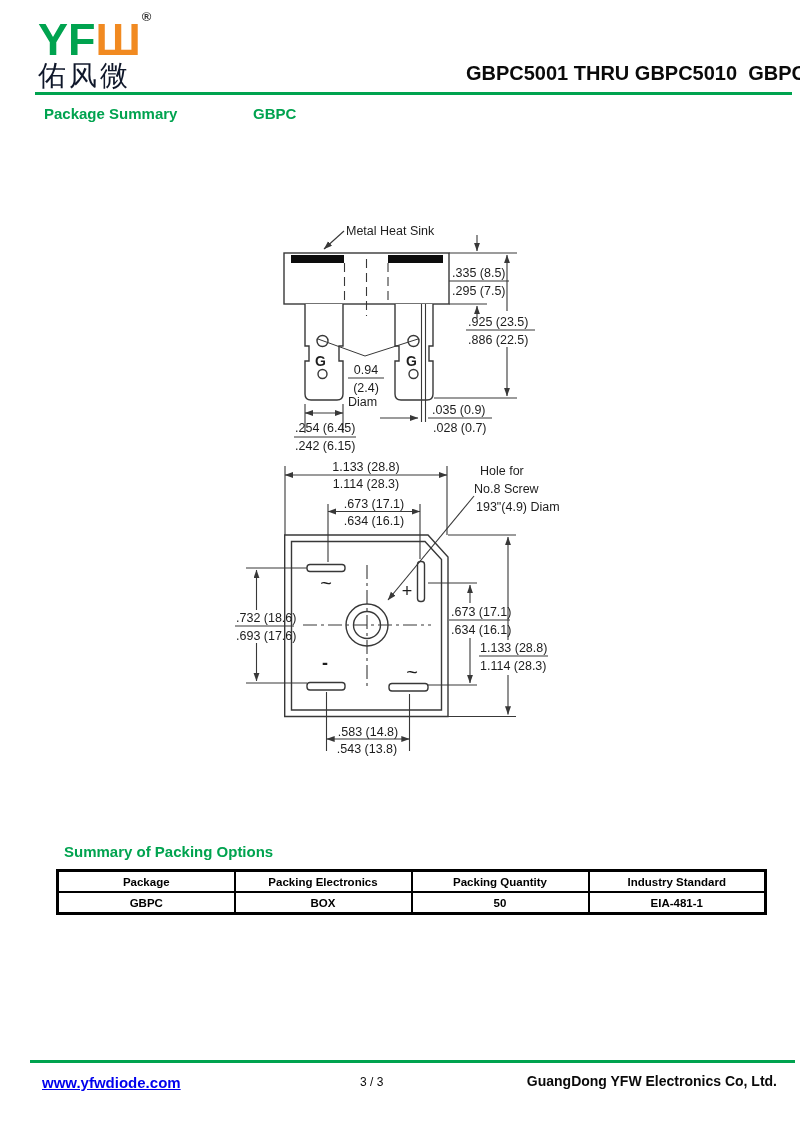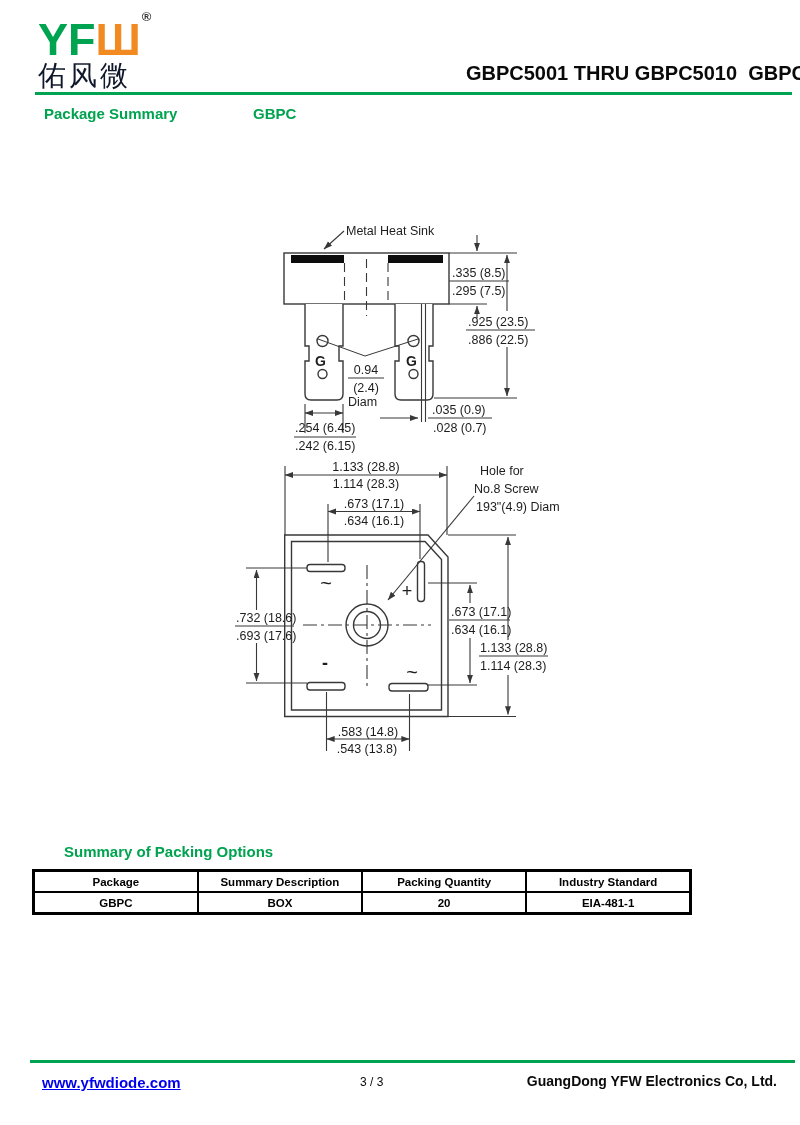"Package" table.pack { left: 32px -> 56px; width: 660px -> 711px }
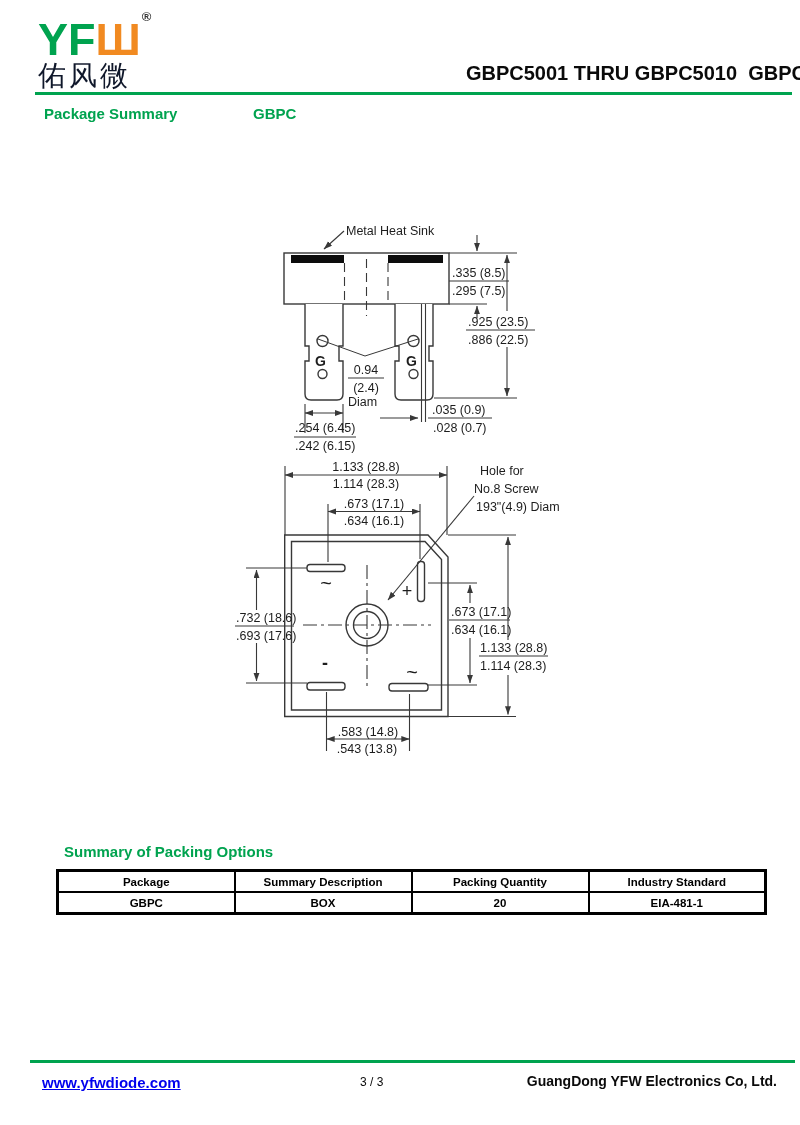"Summary Description" td { text: Summary Description -> Packing Electronics }
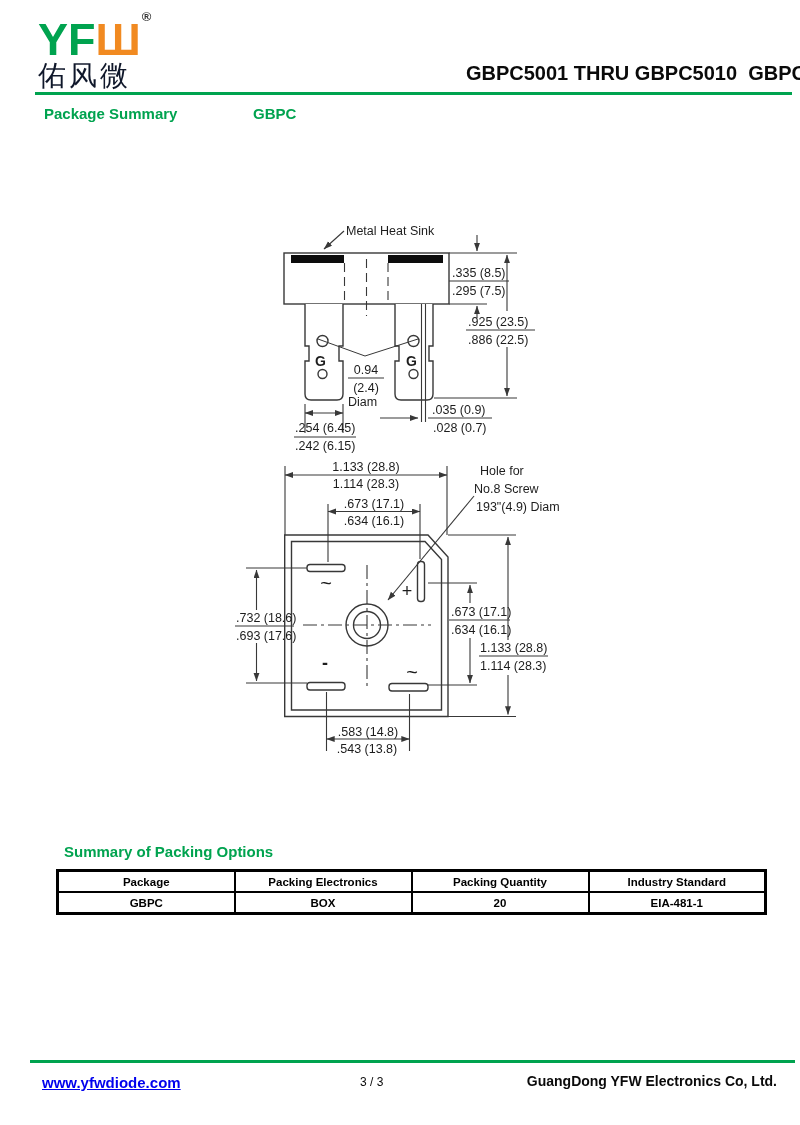"20" td { text: 20 -> 50 }
